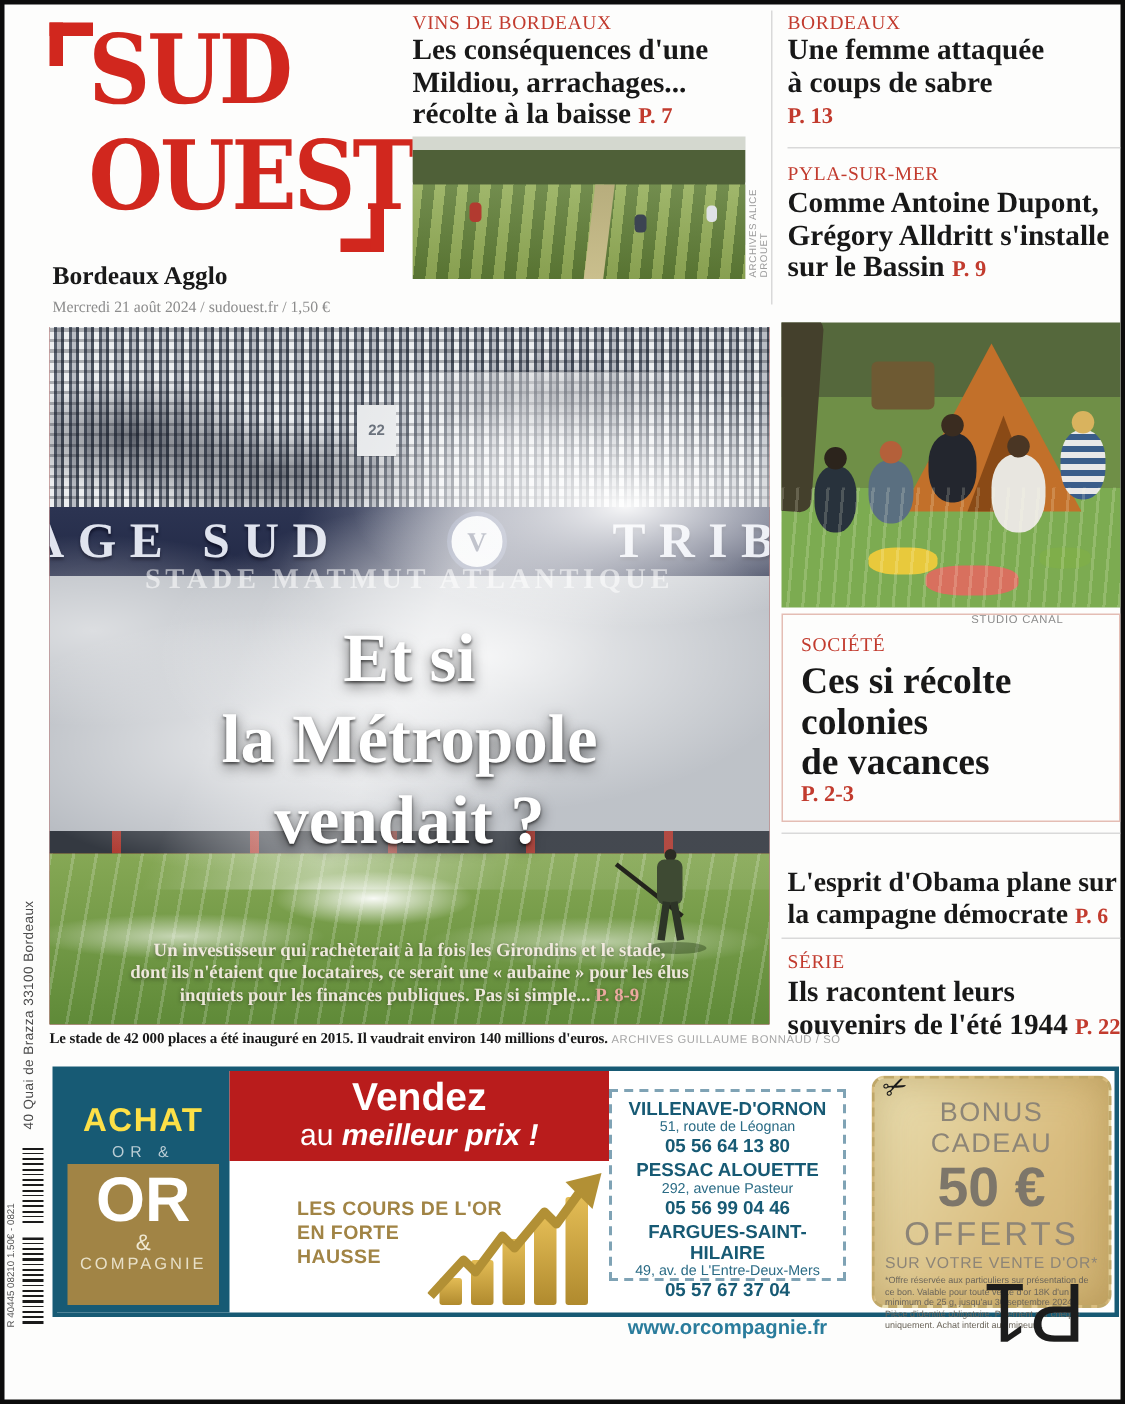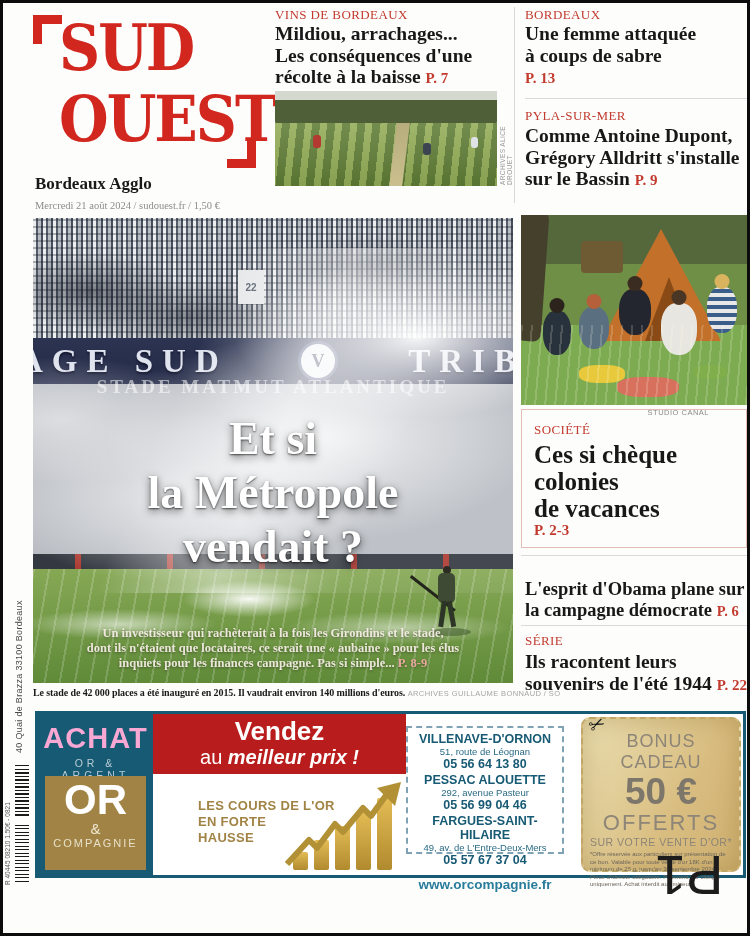"Mildiou, arrachages..." span.ln { order: before "Les conséquences d'une" -> after "Les conséquences d'une" }
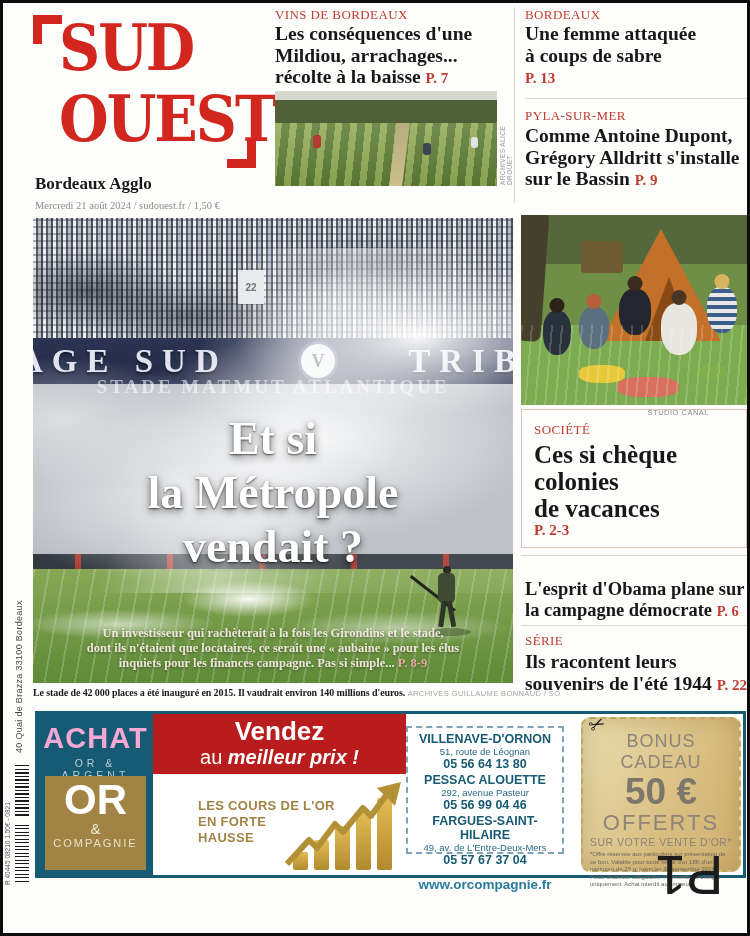"Ces si chèque" span.ln { text: chèque -> récolte }
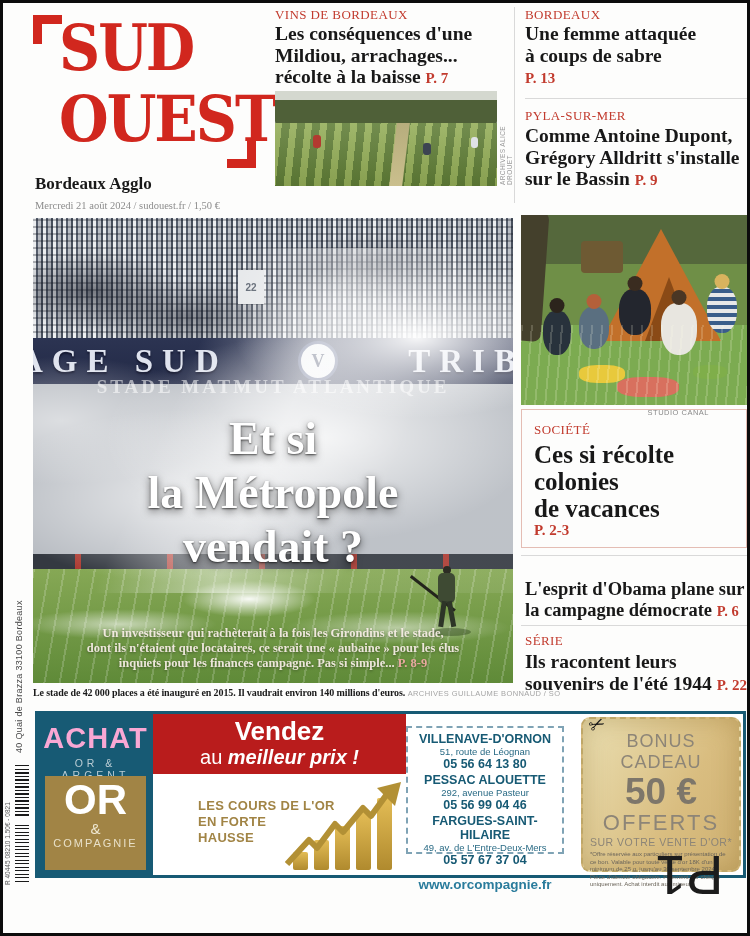"inquiets pour les finances campagne." span { text: campagne -> publiques }
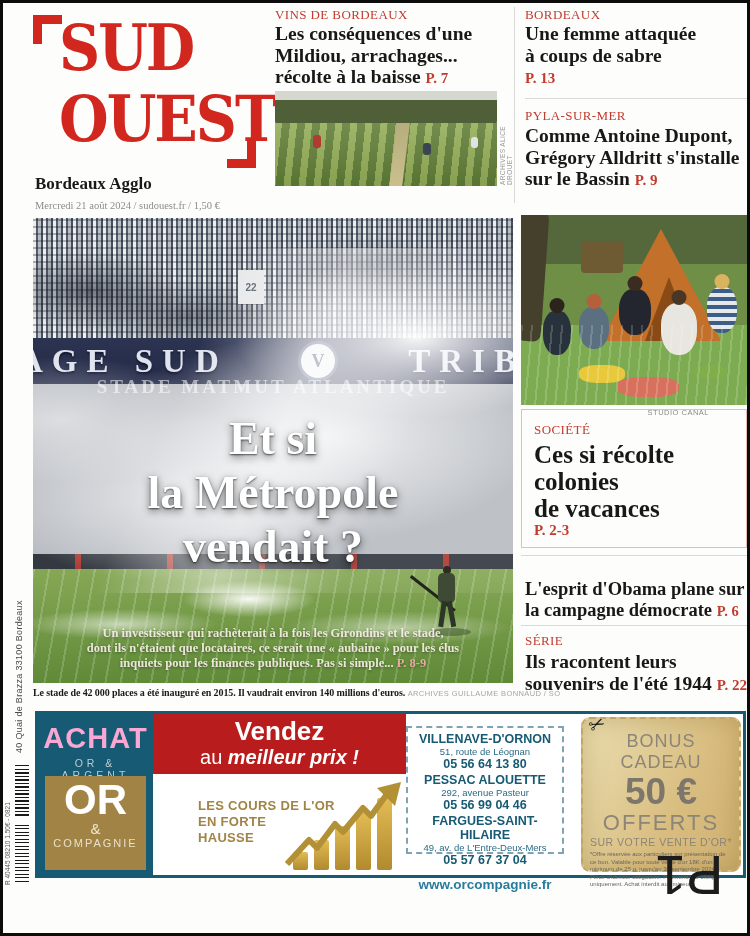"ACHAT" .ad-achat { color: #f9a8d4 -> #fde047; font-size: 29px -> 22px; margin-top: 8px -> 20px }
